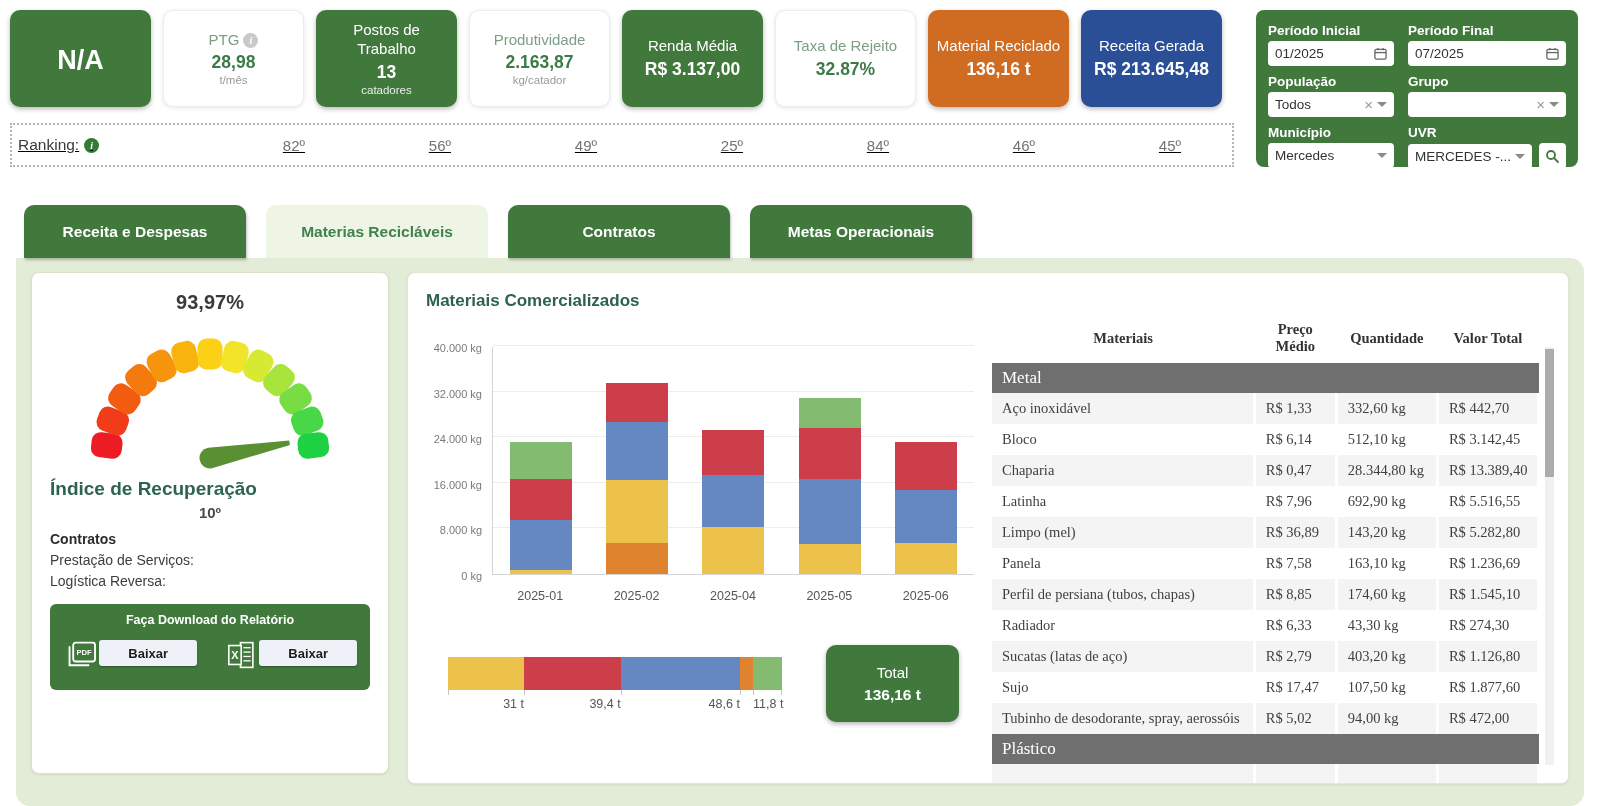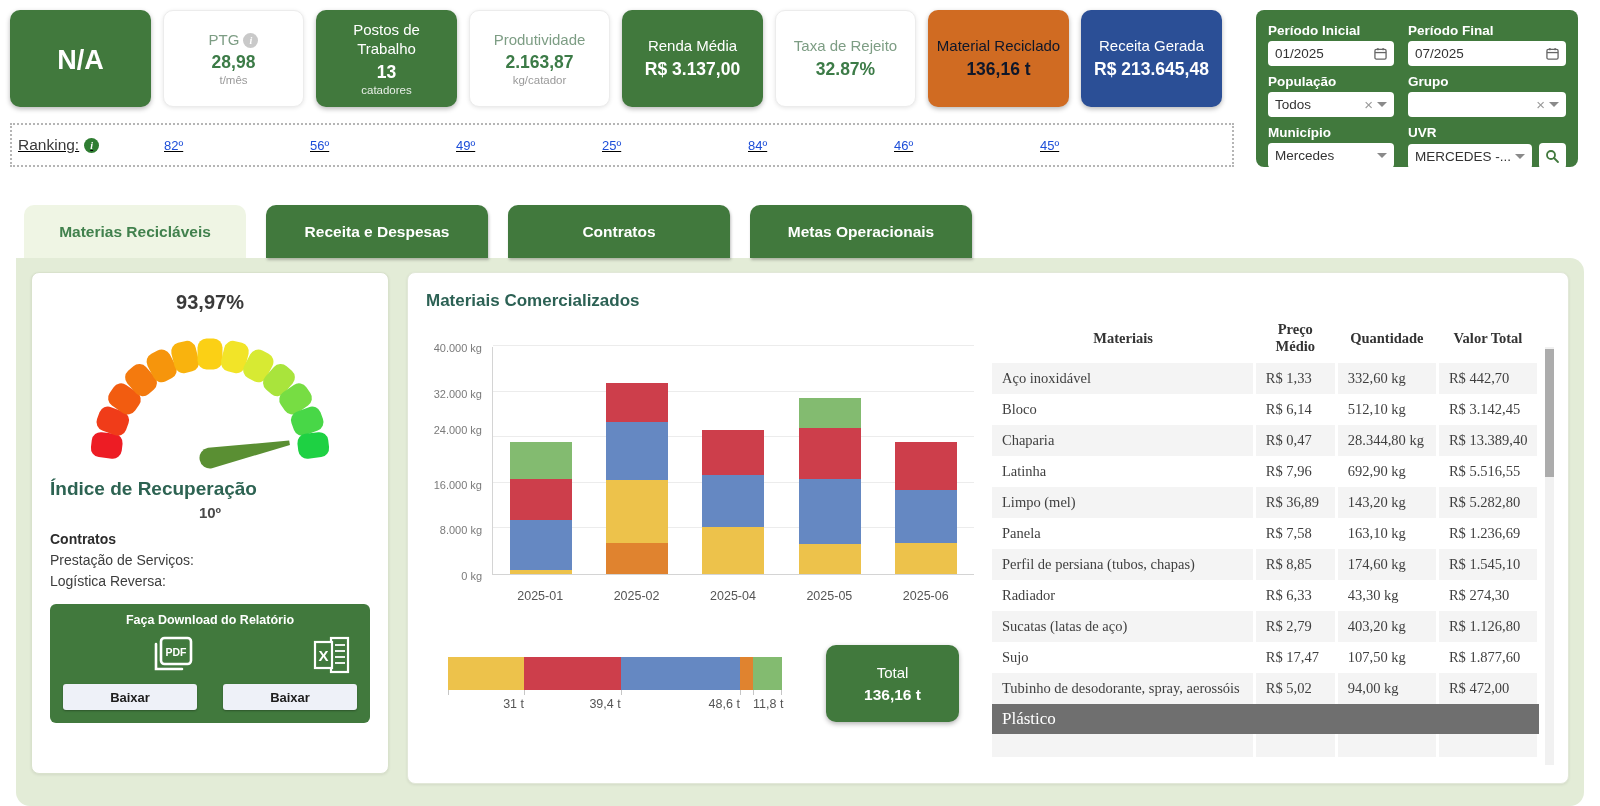"Material Reciclado" .kpi-card.orange { color: #0f172a -> #ffffff }
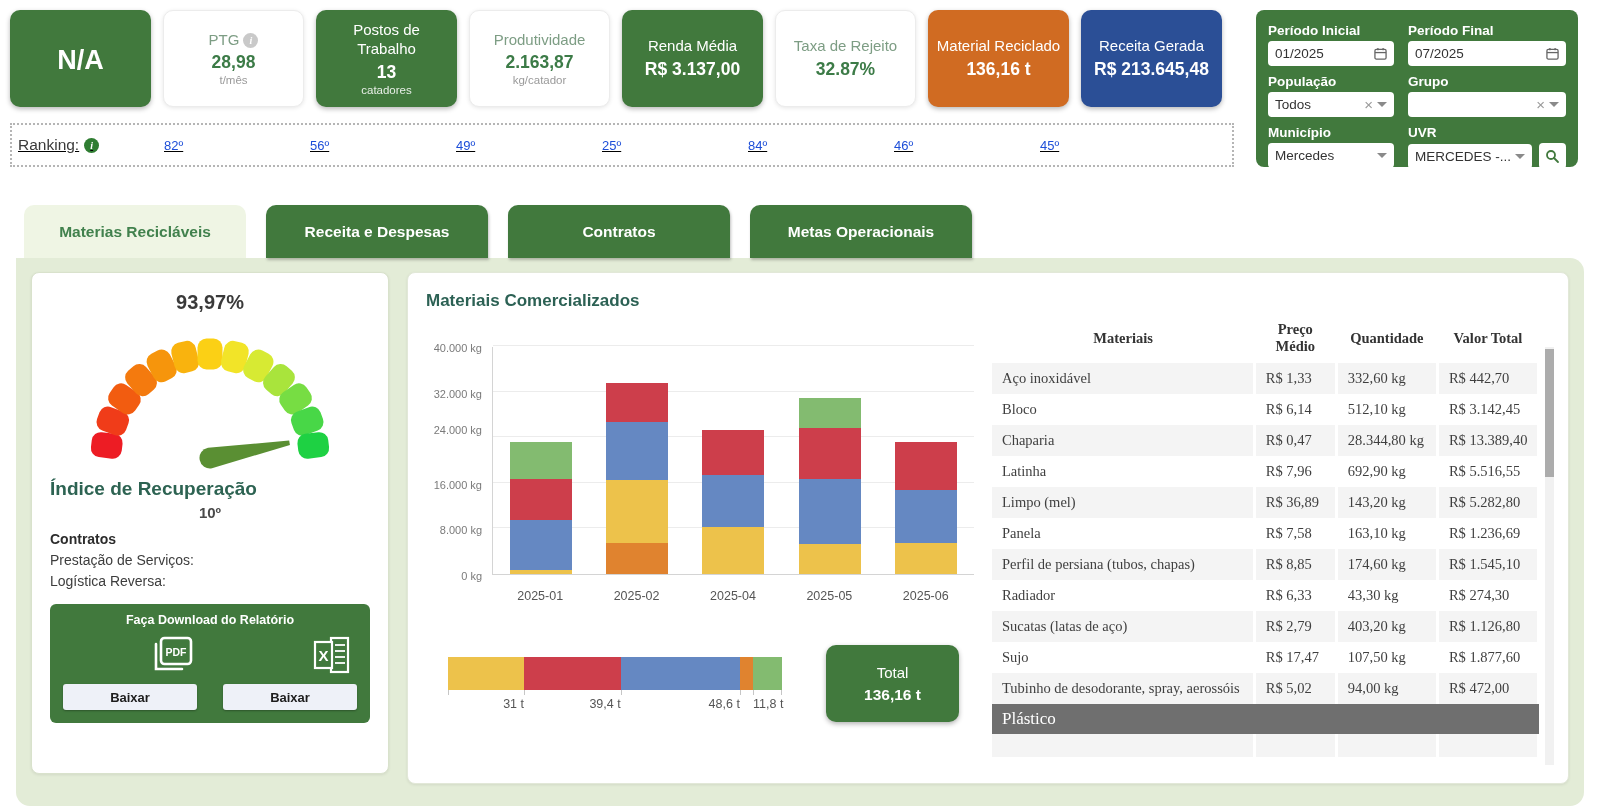"82º" .rank-cell { color: #1d4ed8 -> #737373; font-size: 13px -> 15px; text-align: left -> right }
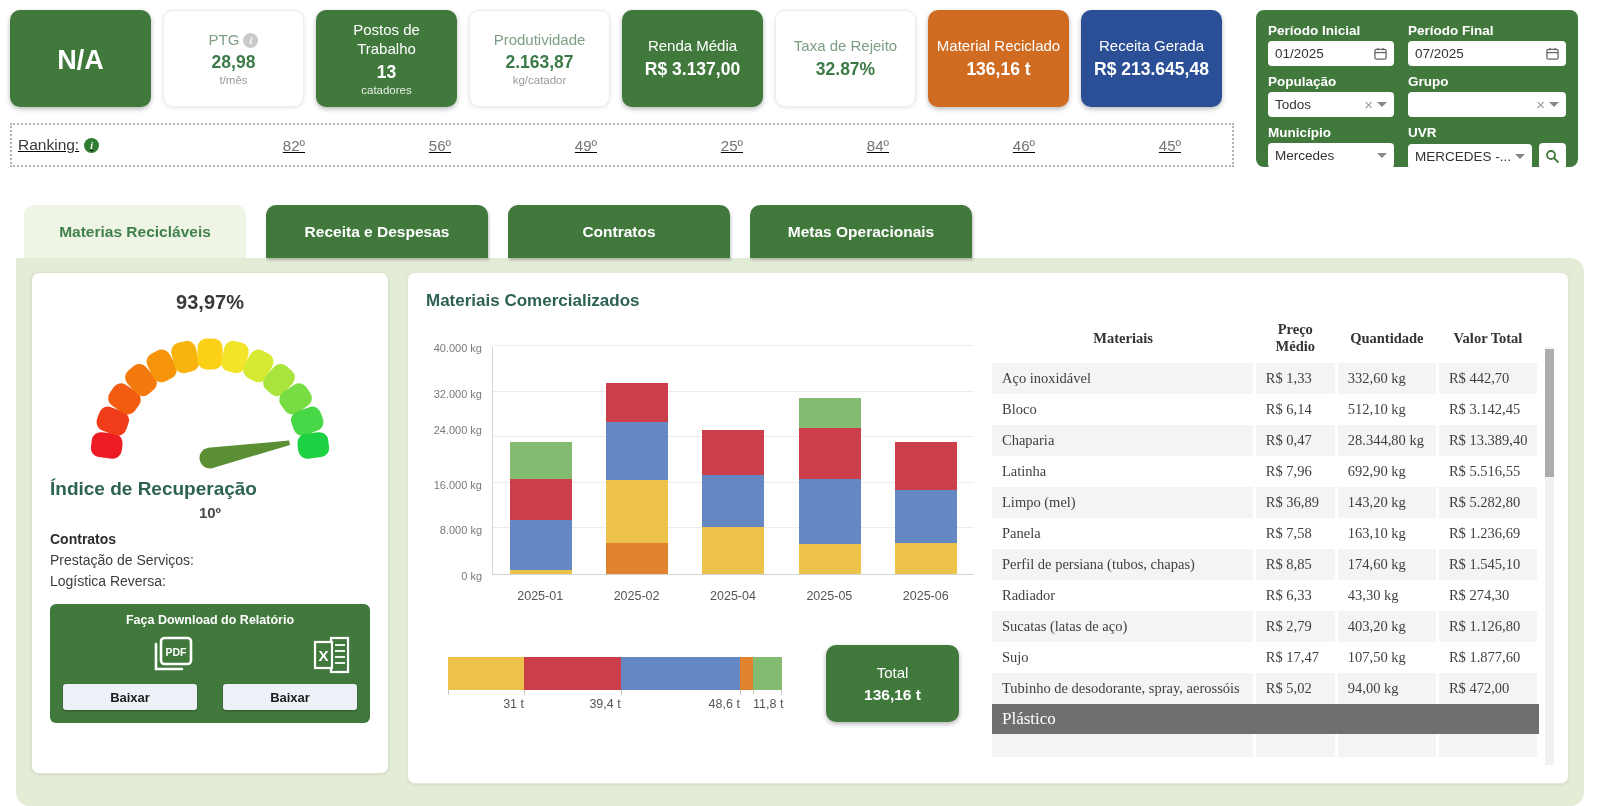"Materias Recicláveis" div.tab { order: before "Receita e Despesas" -> after "Receita e Despesas" }
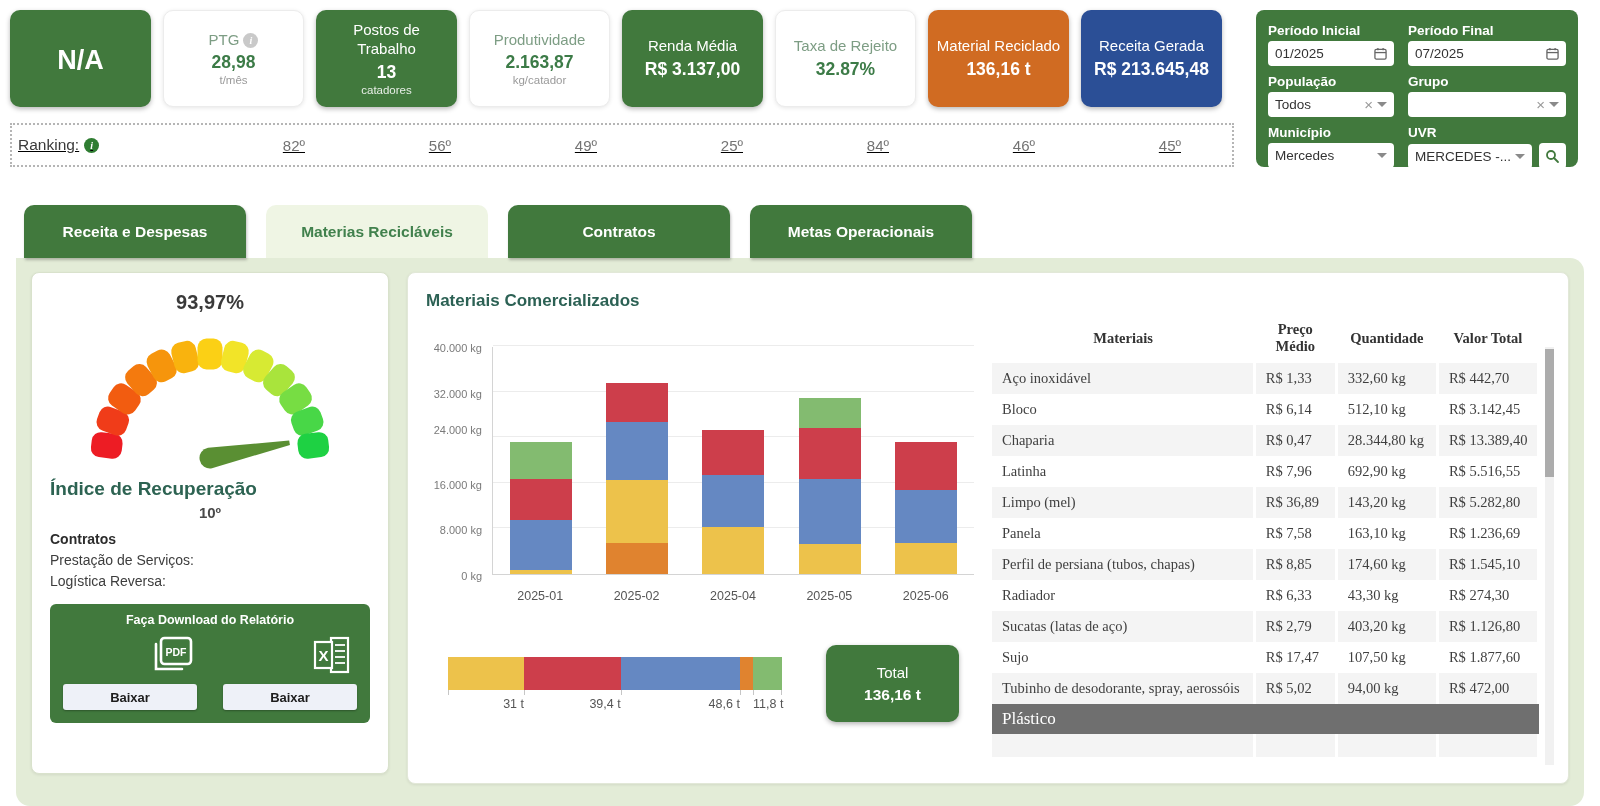"Metal" tr.section { html: none -> <tr> <td>Metal</td> </tr> }
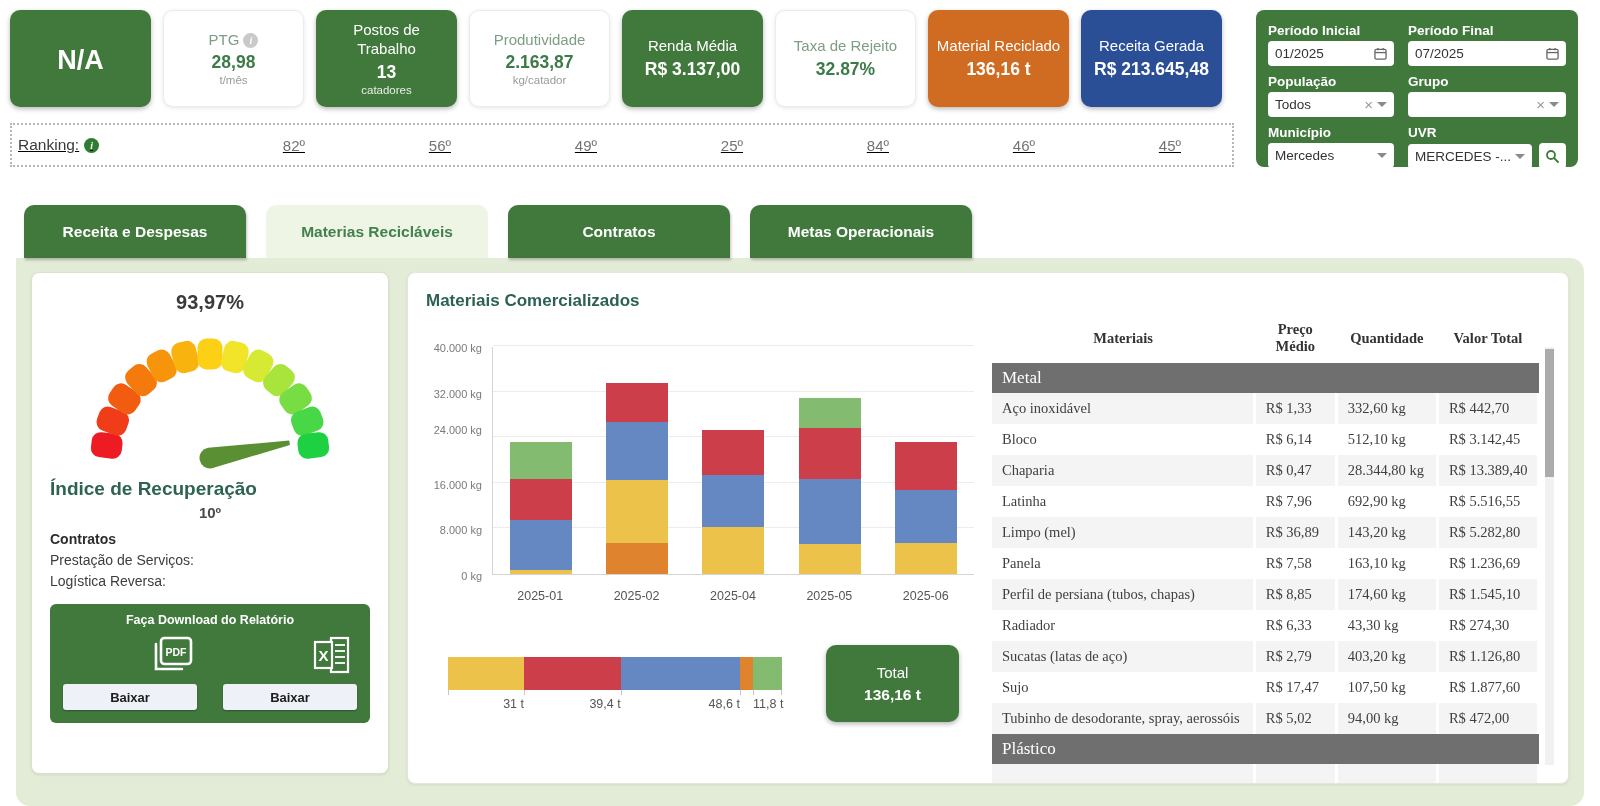"24.000 kg" div.ylabel { bottom: 169px -> 160px }
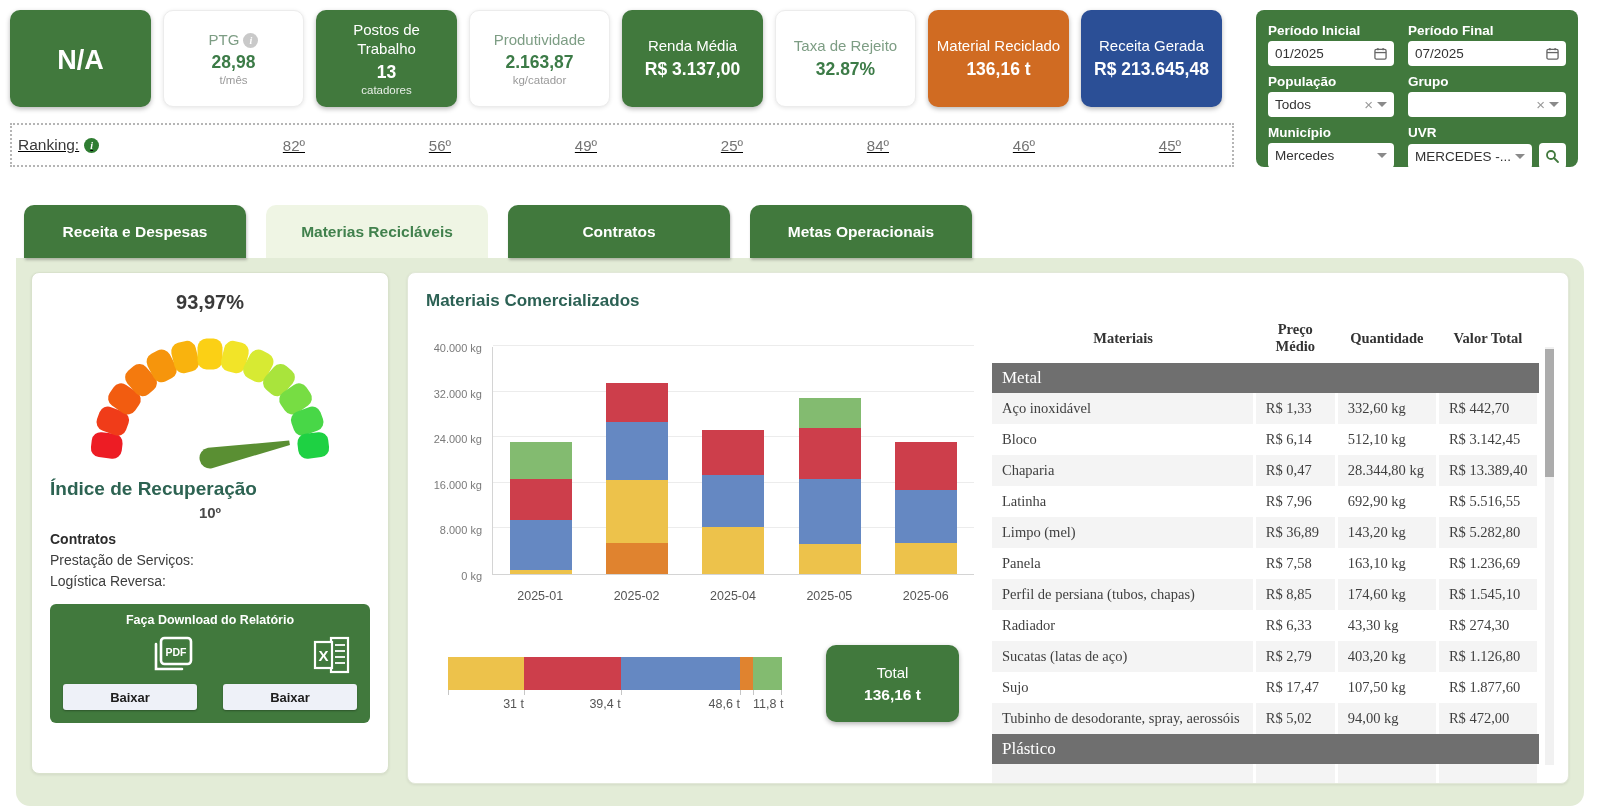"PDF" .dl-col { align-items: flex-end -> flex-start; flex-direction: column -> row }
